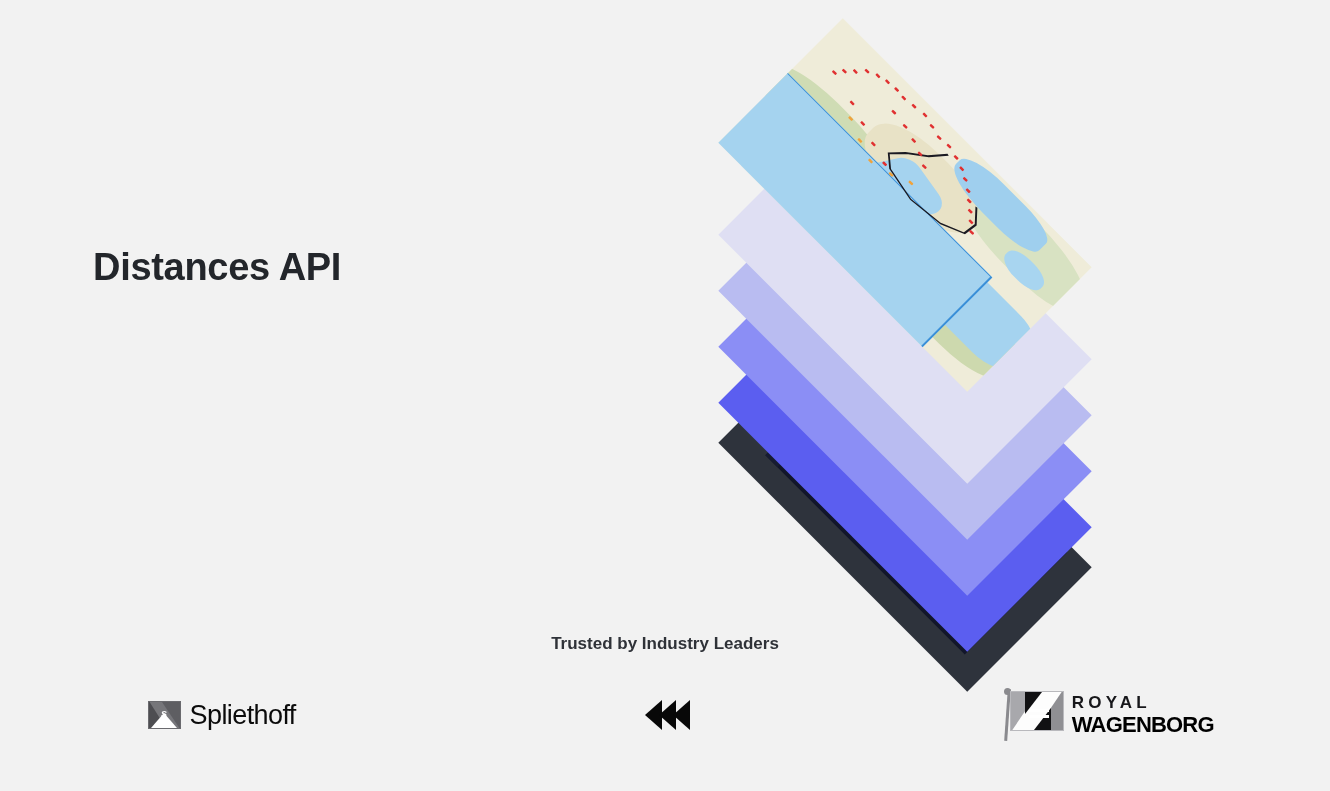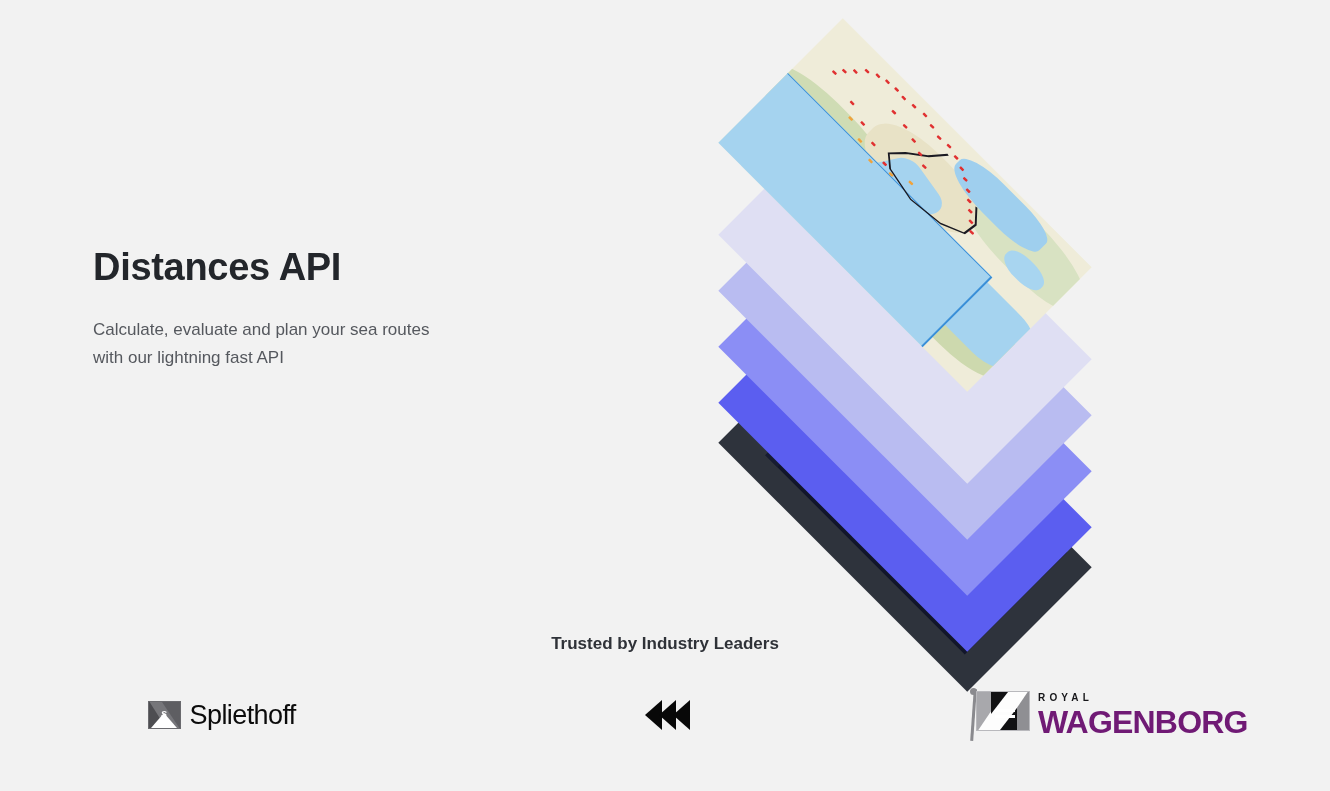"Calculate, evaluate and plan your" p.hero-sub { html: <p>Calculate, evaluate and plan your sea routes with our lightning fast API</p> -> none }
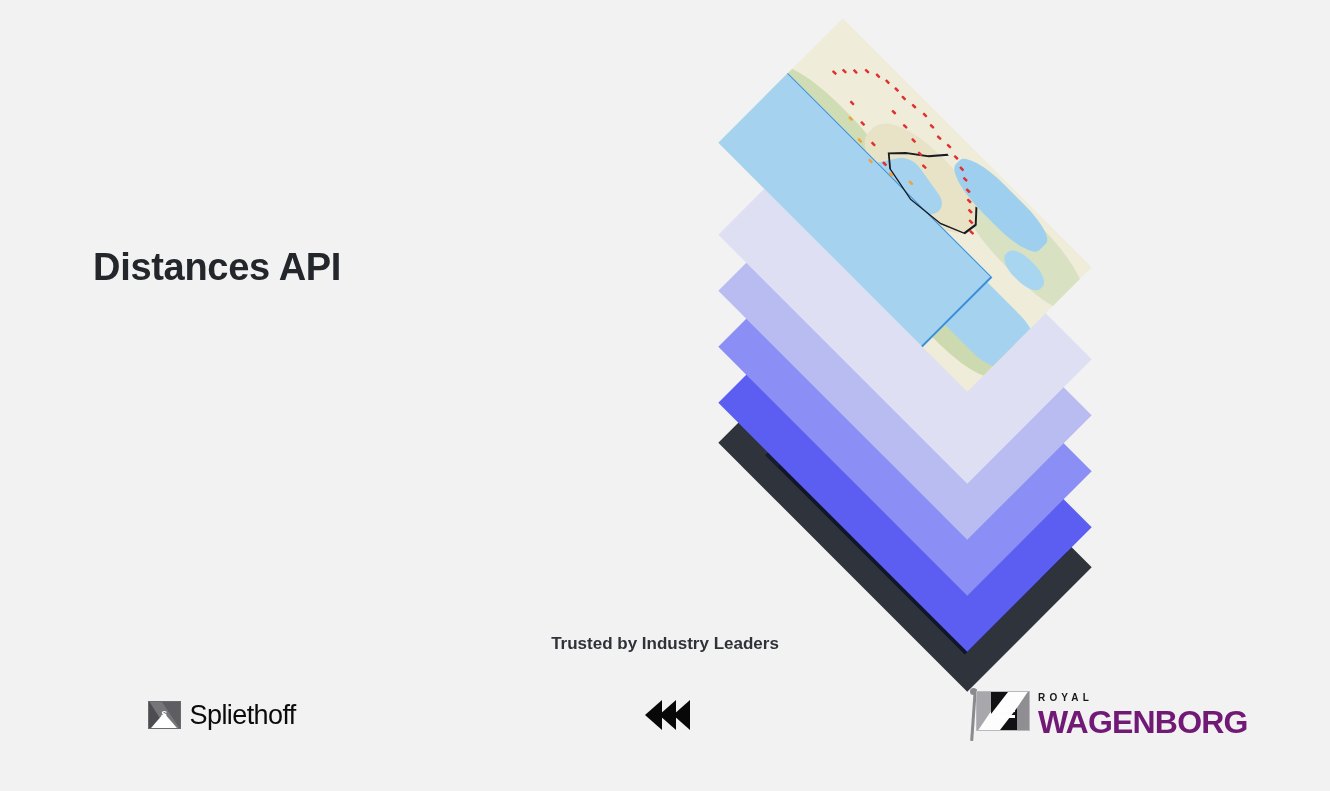"ROYAL" .wag-royal { font-size: 10px -> 17px }
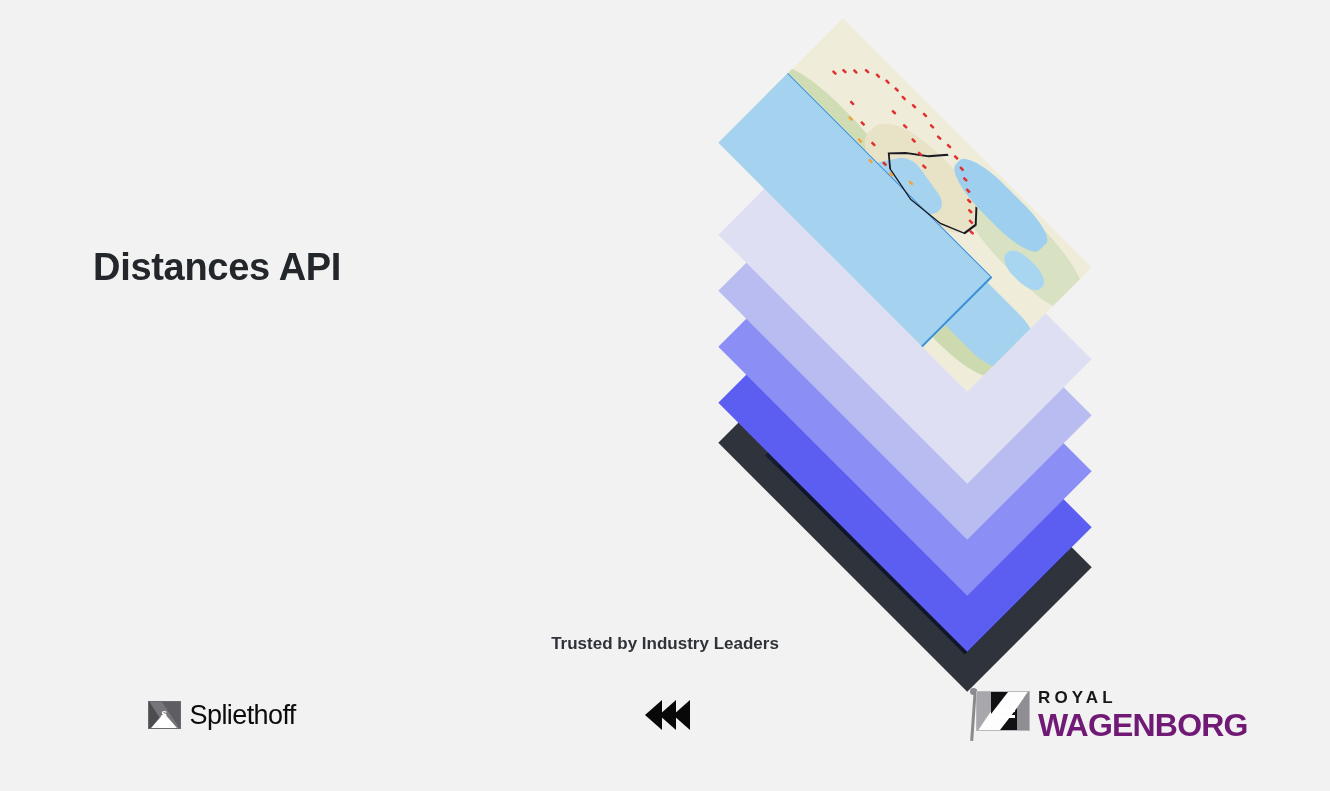"WAGENBORG" .wag-main { color: #701a75 -> #000000; font-size: 32px -> 22px }
